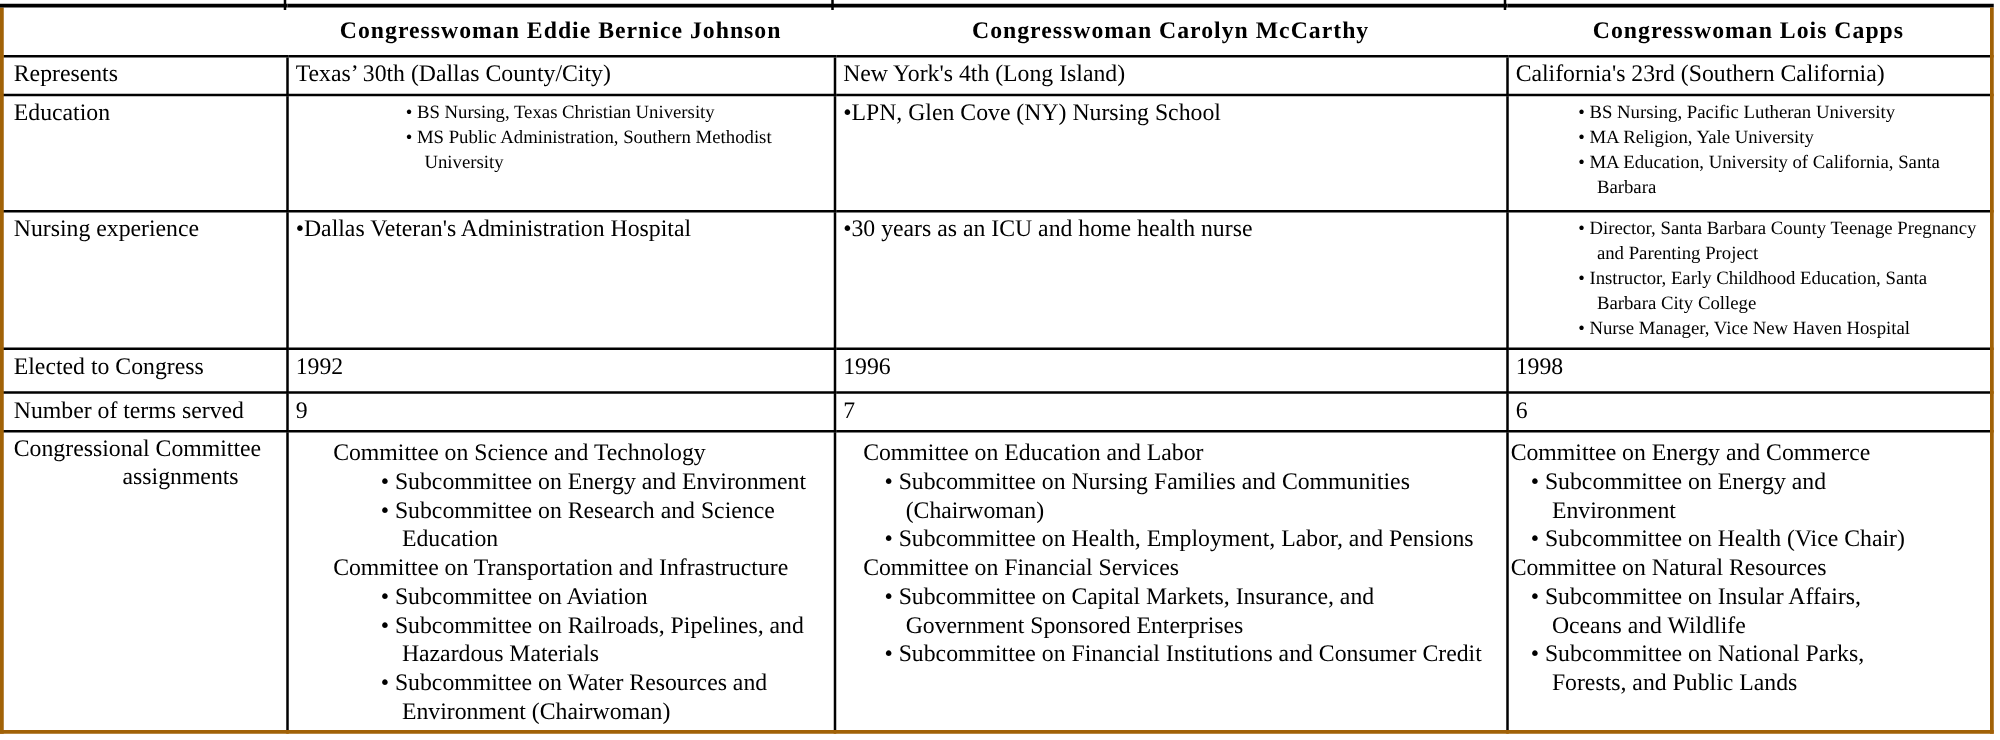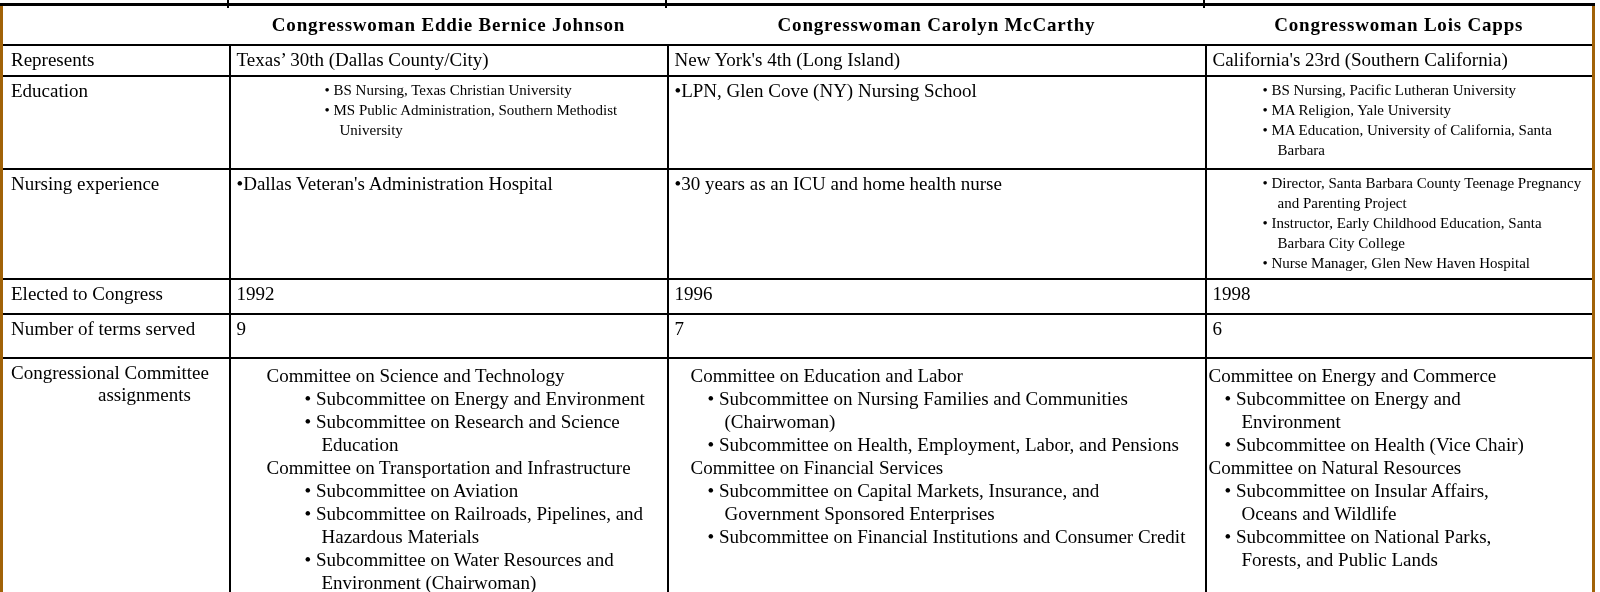"Nurse Manager, Glen New Haven" li { text: Glen -> Vice }
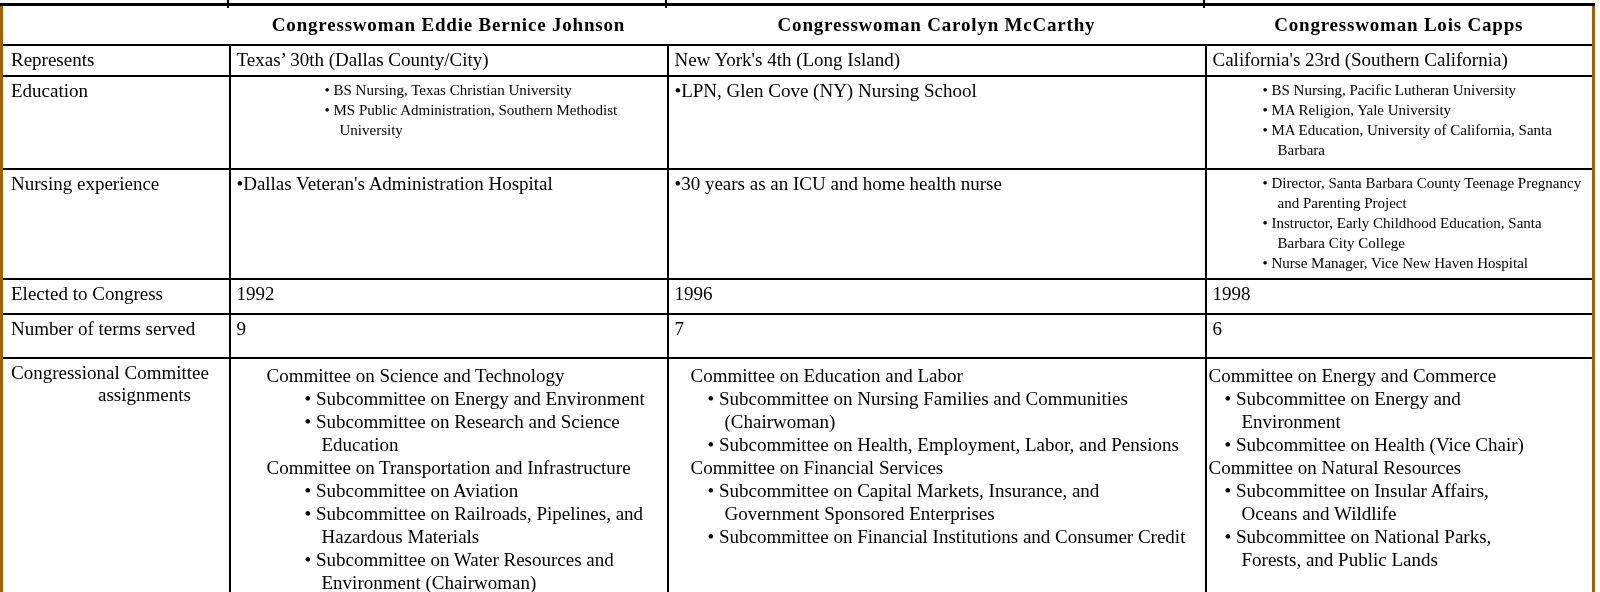"Number of terms served" tr { height: 44px -> 31px }
